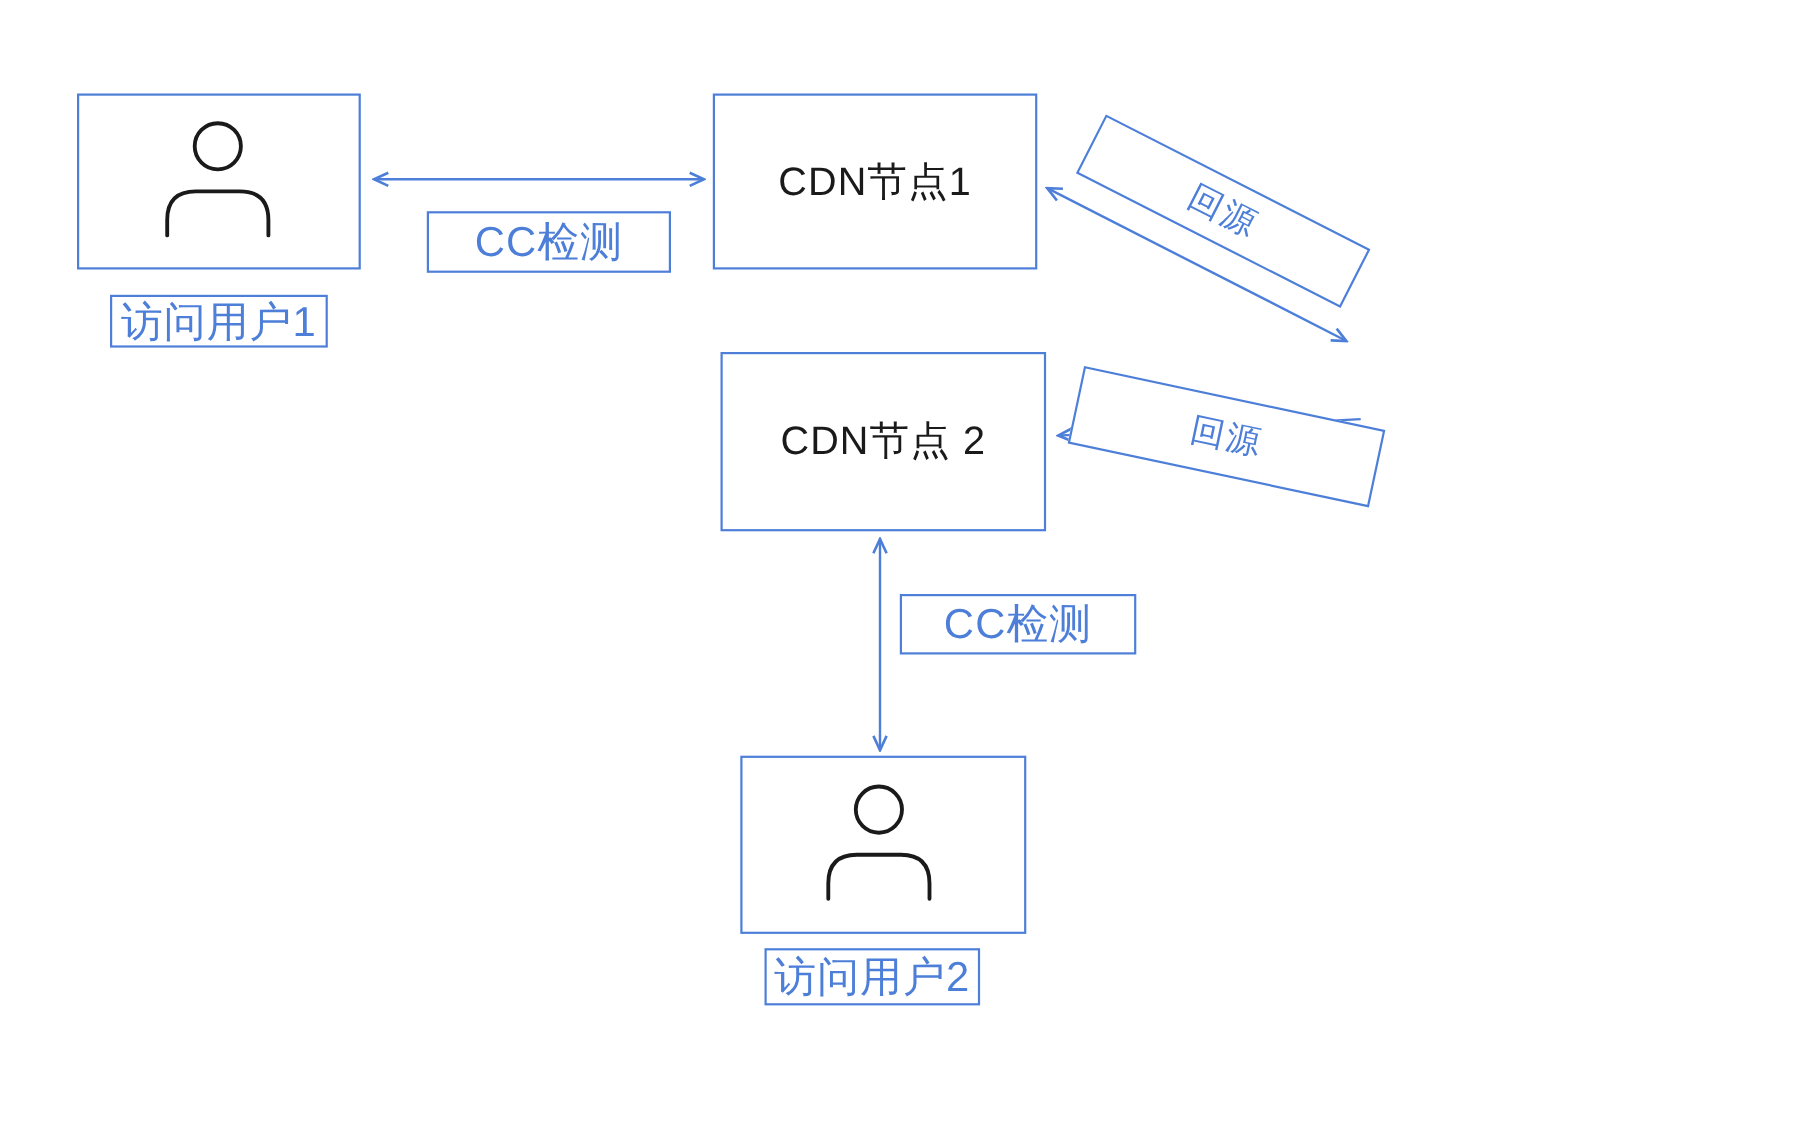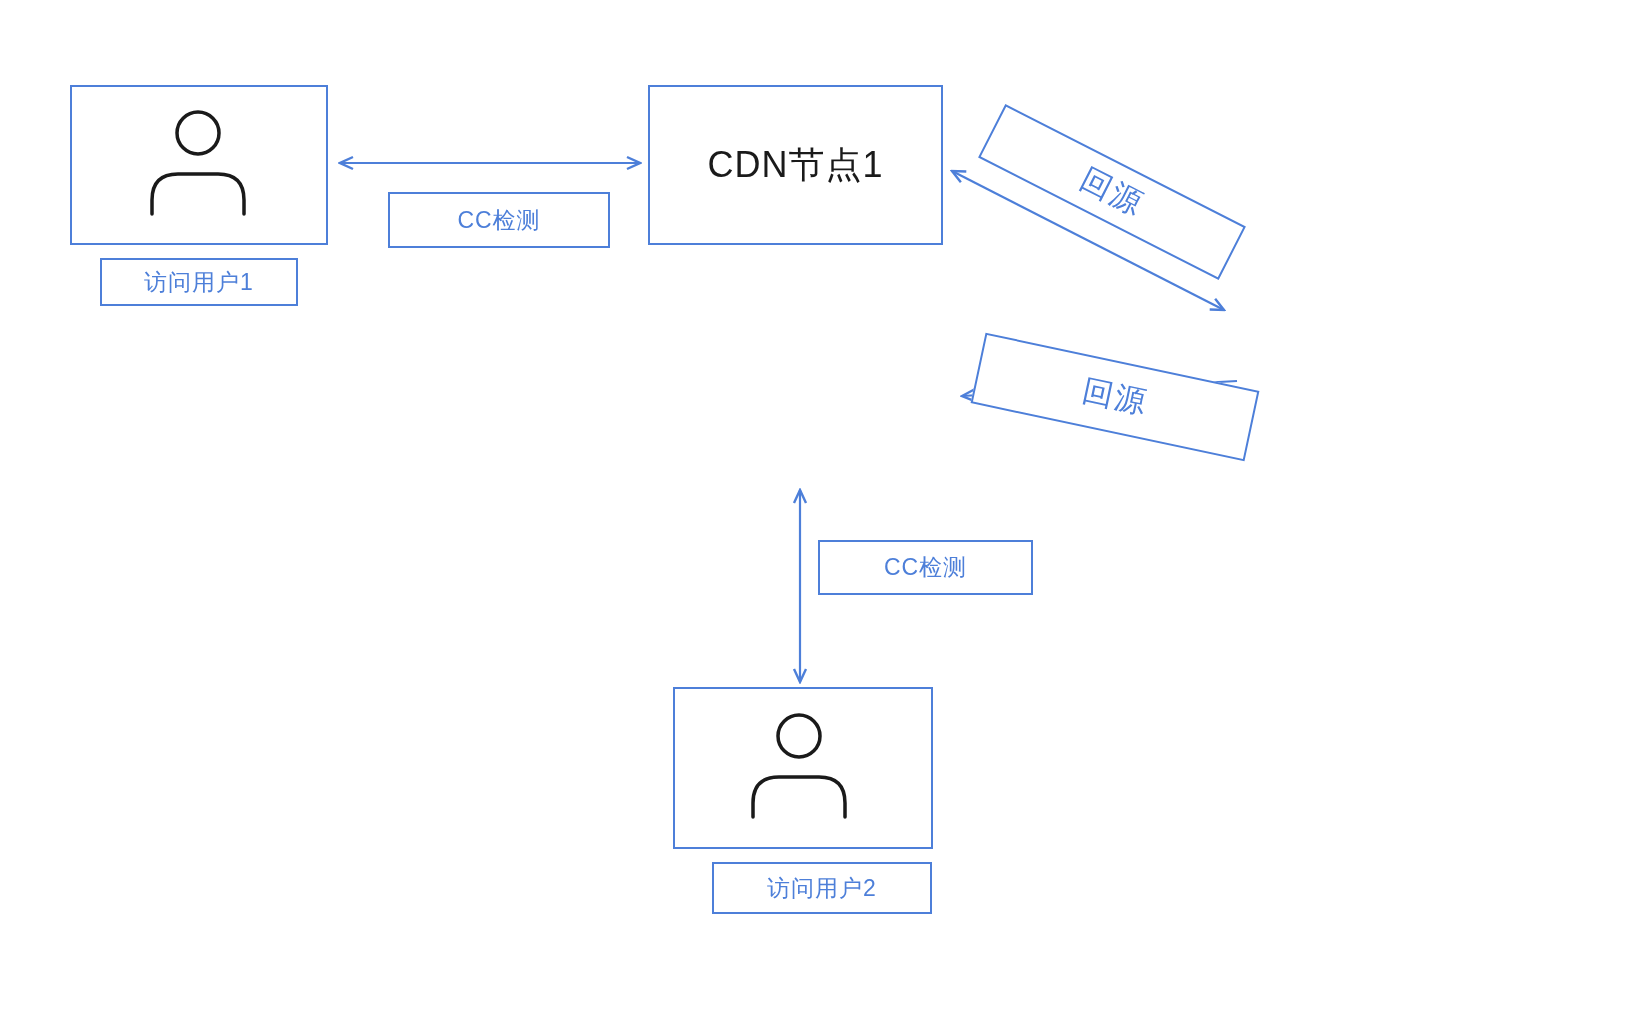"CC检测" .caption-box, .edge-label-box { font-size: 23px -> 38px }
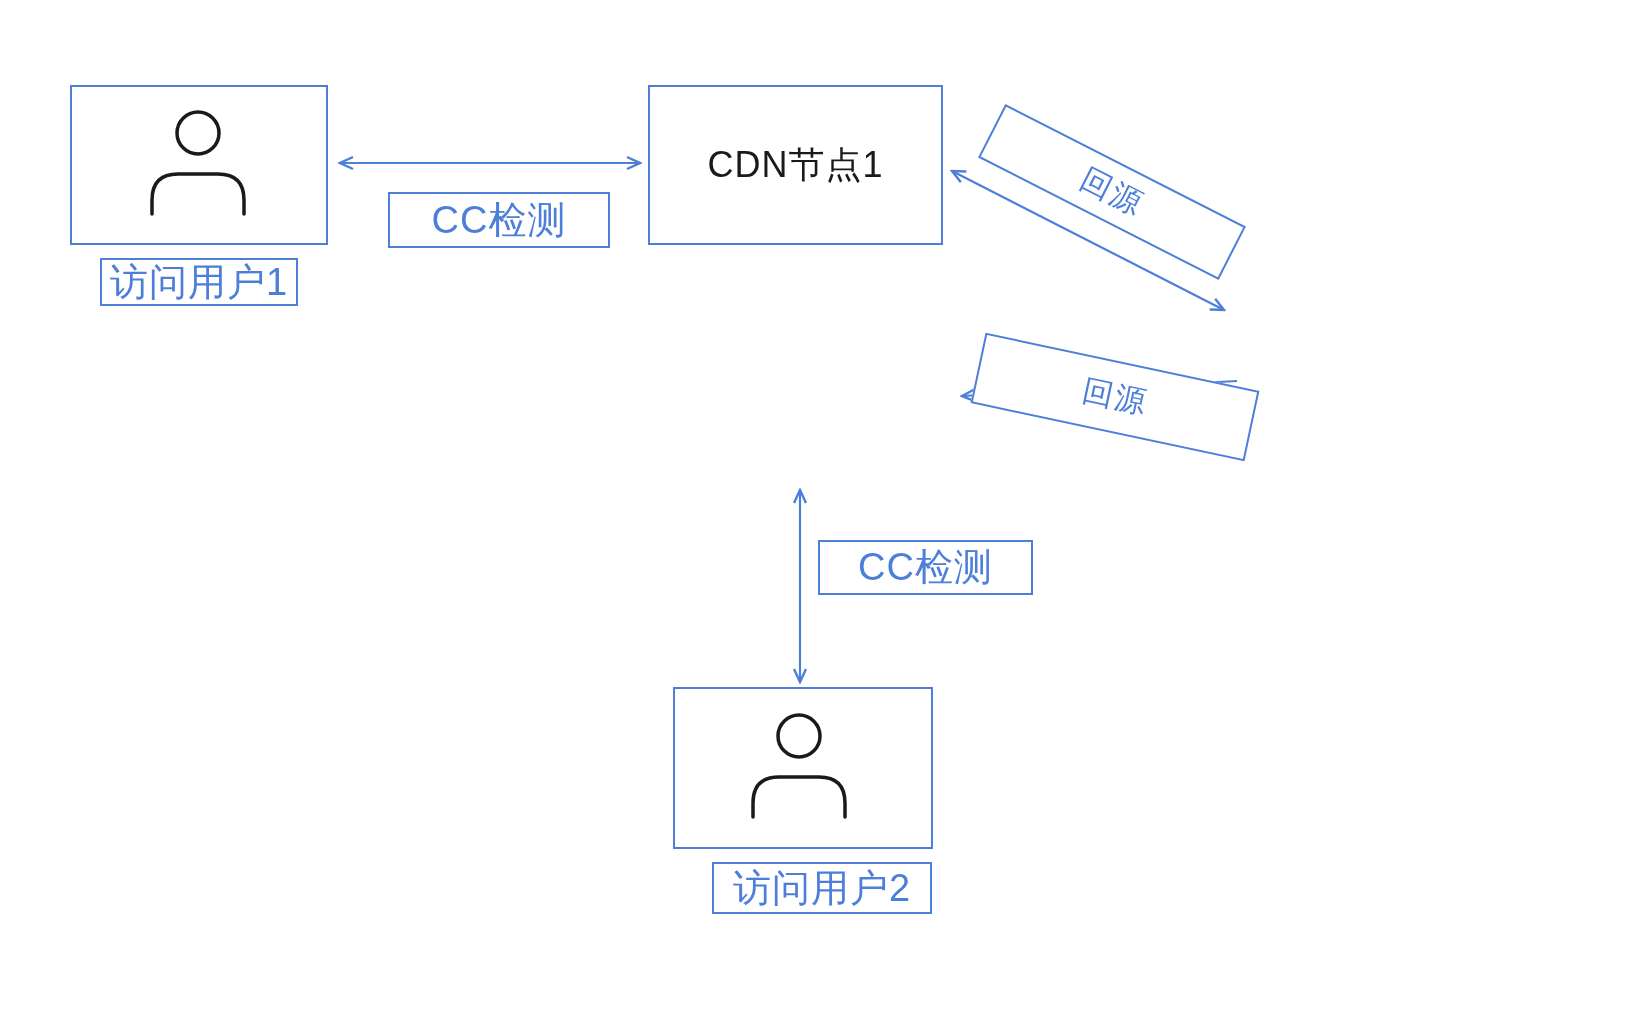"访问用户1" #caption-user1 { top: 258px -> 268px }
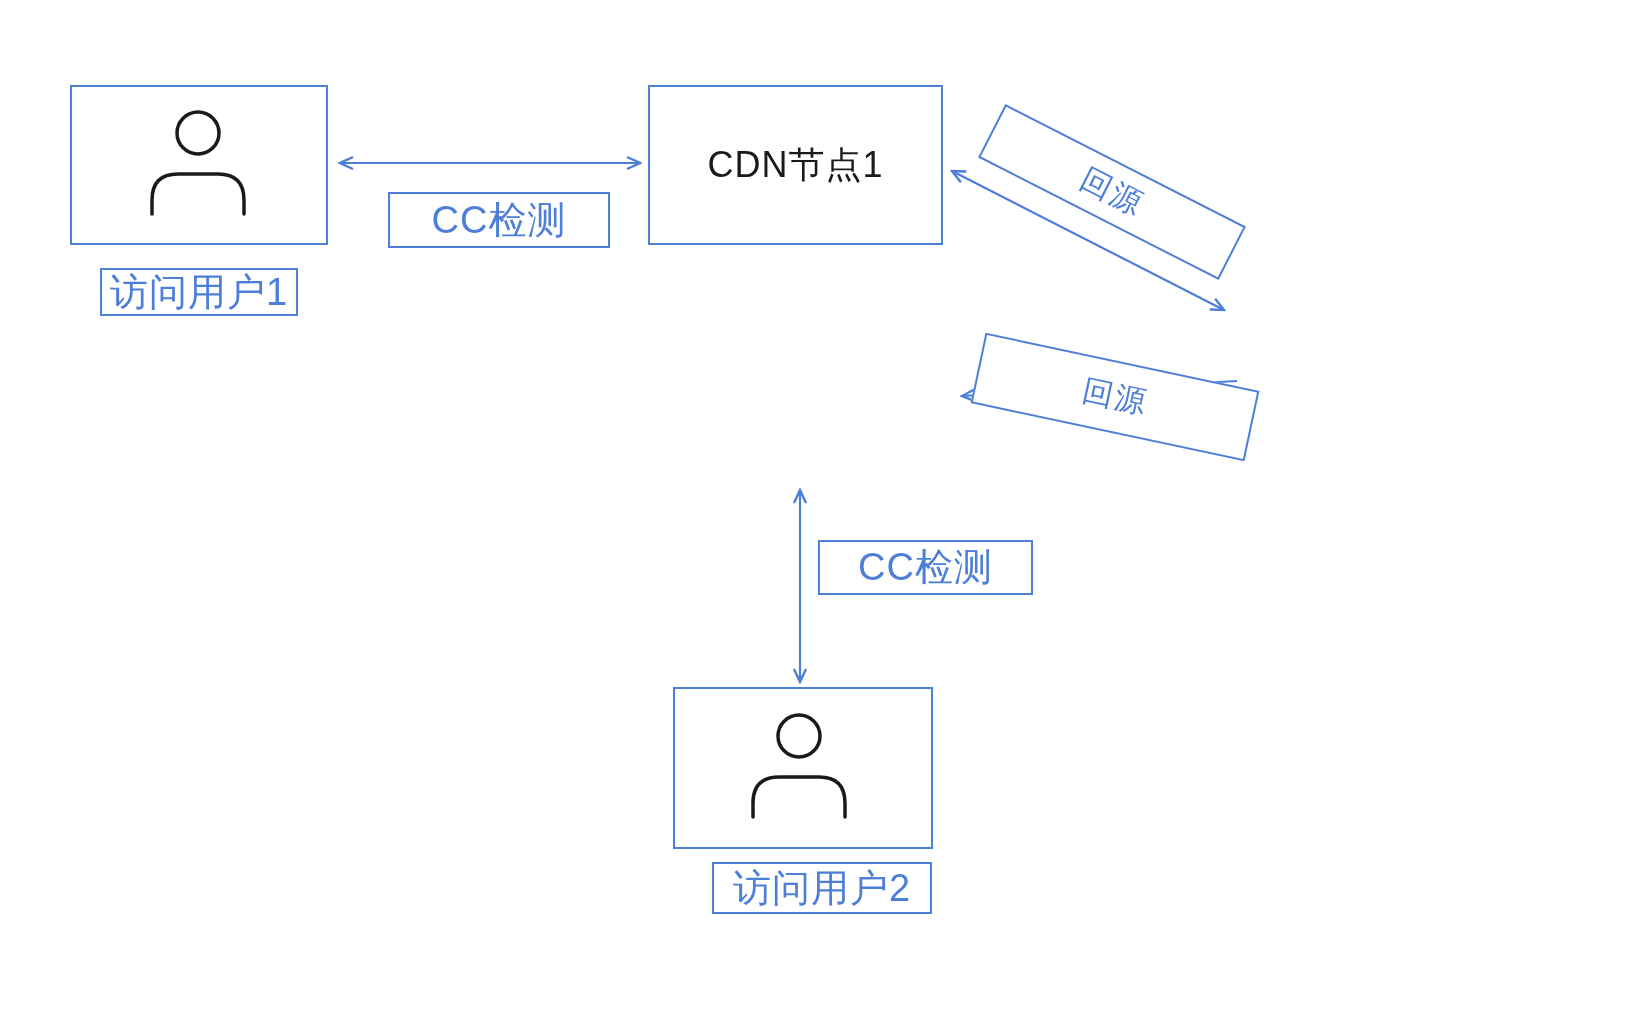"CDN节点 2" div.box { html: none -> <div>CDN节点 2</div> }
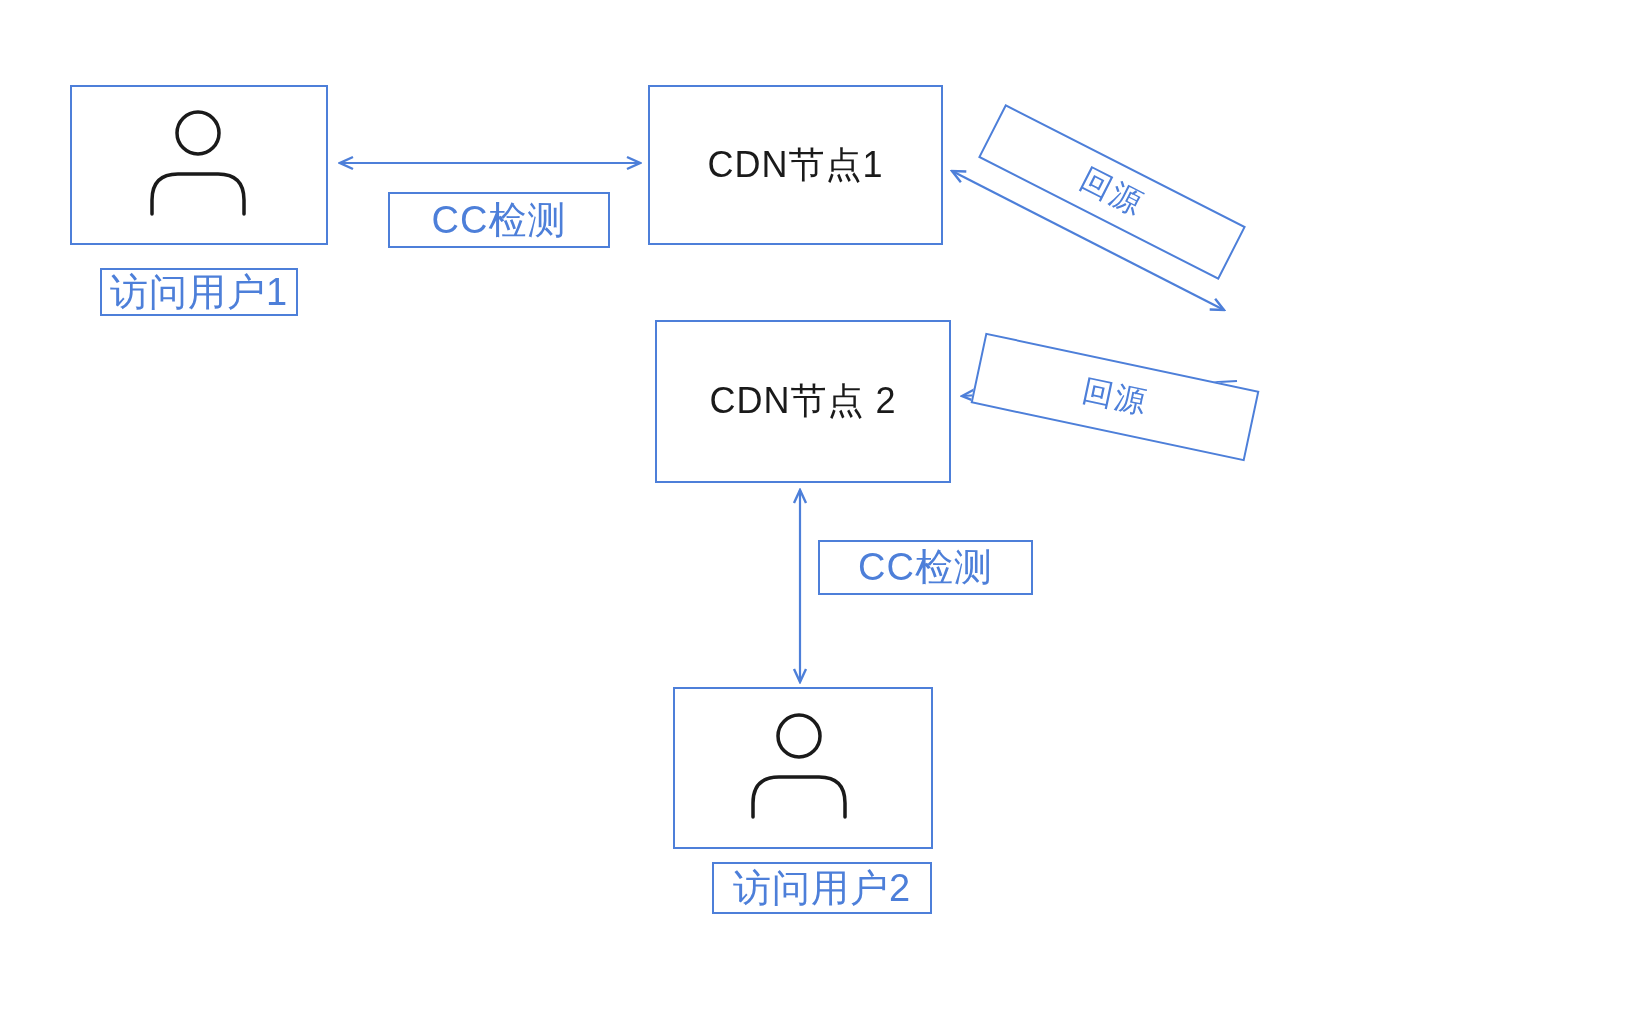"访问用户2" #caption-user2 { left: 712px -> 695px; width: 220px -> 196px }
